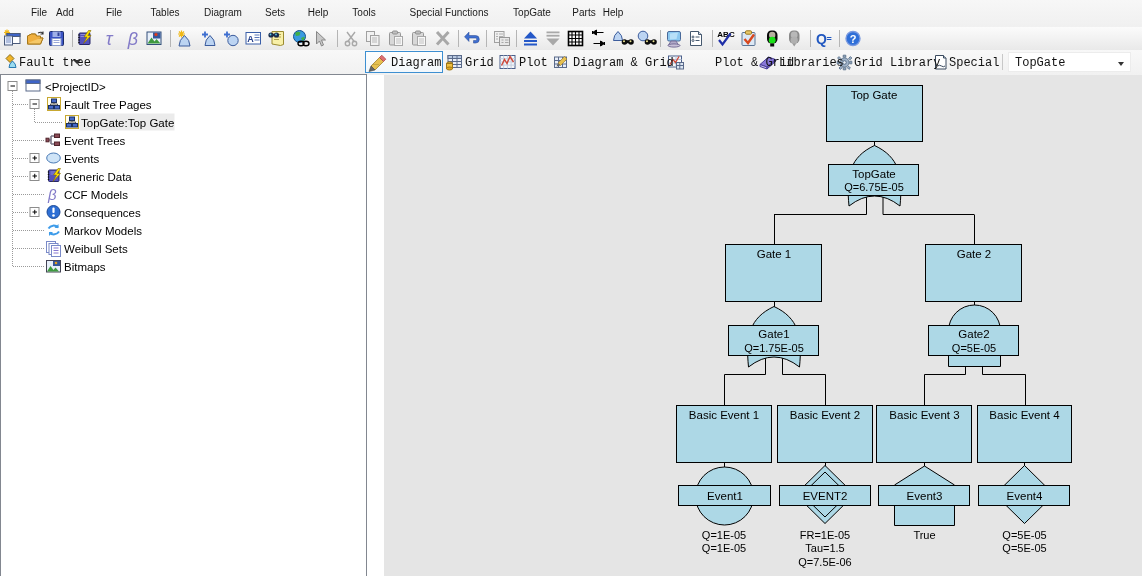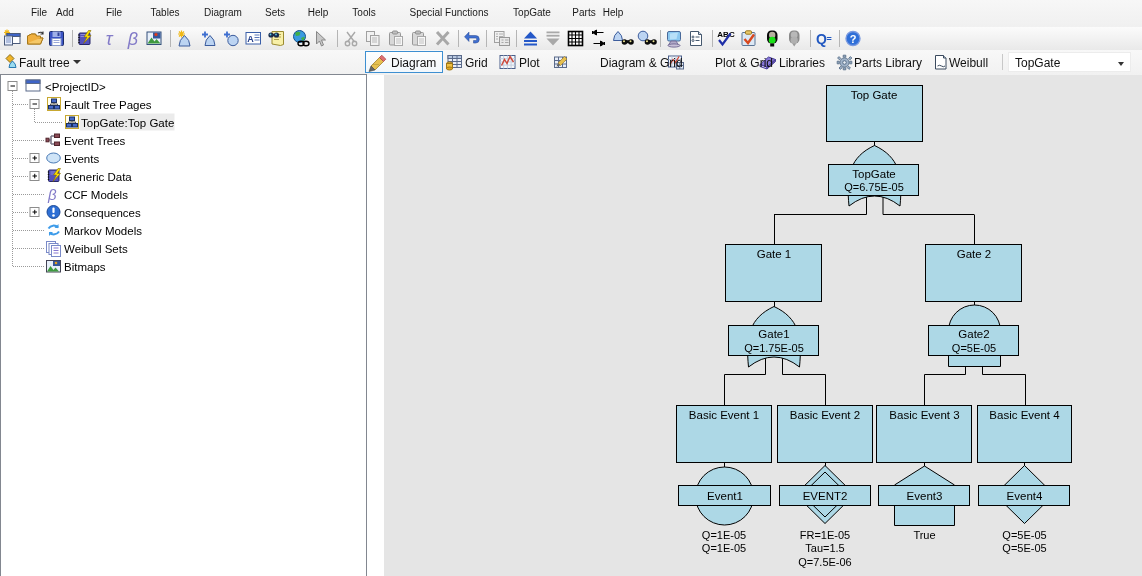"Fault tree" #tabrow { font-family: none -> Liberation Mono, monospace }
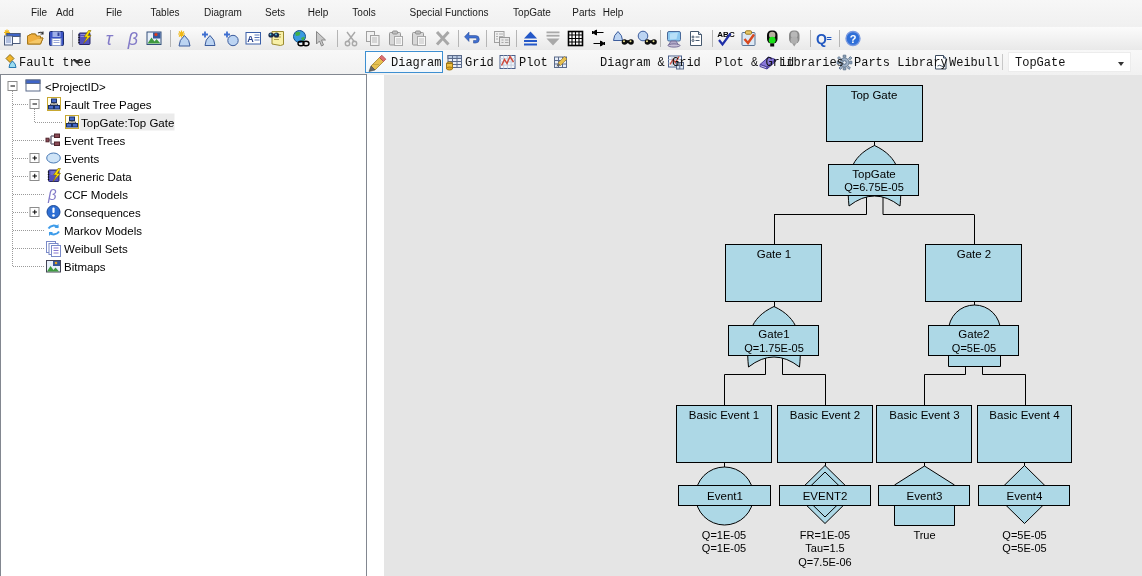"Diagram & Grid" span.tabtxt { left: 600px -> 573px }
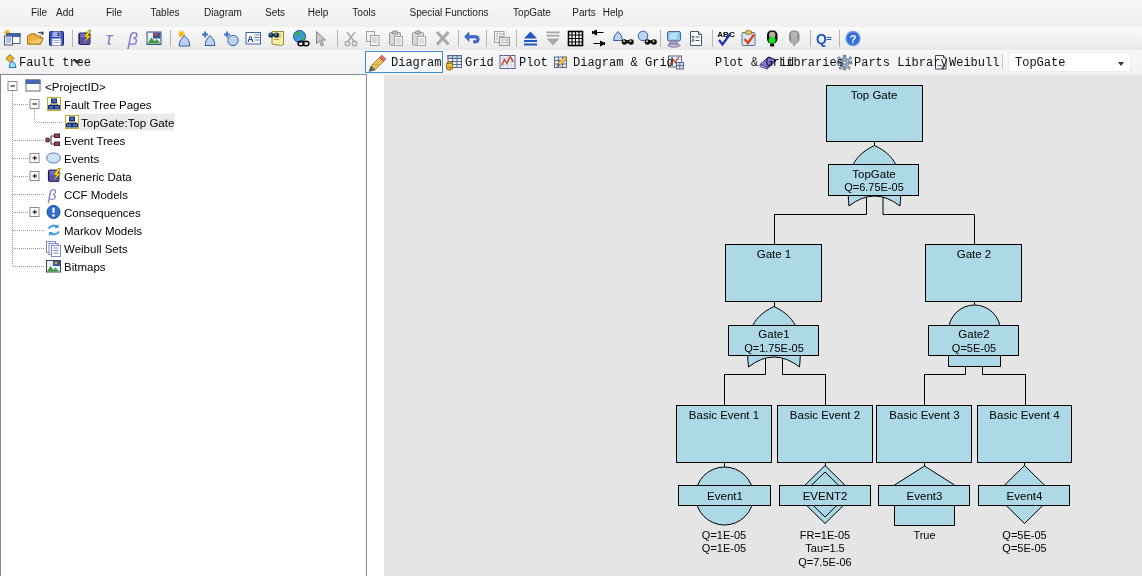"Parts Library" span.tabtxt { text: Parts -> Grid }
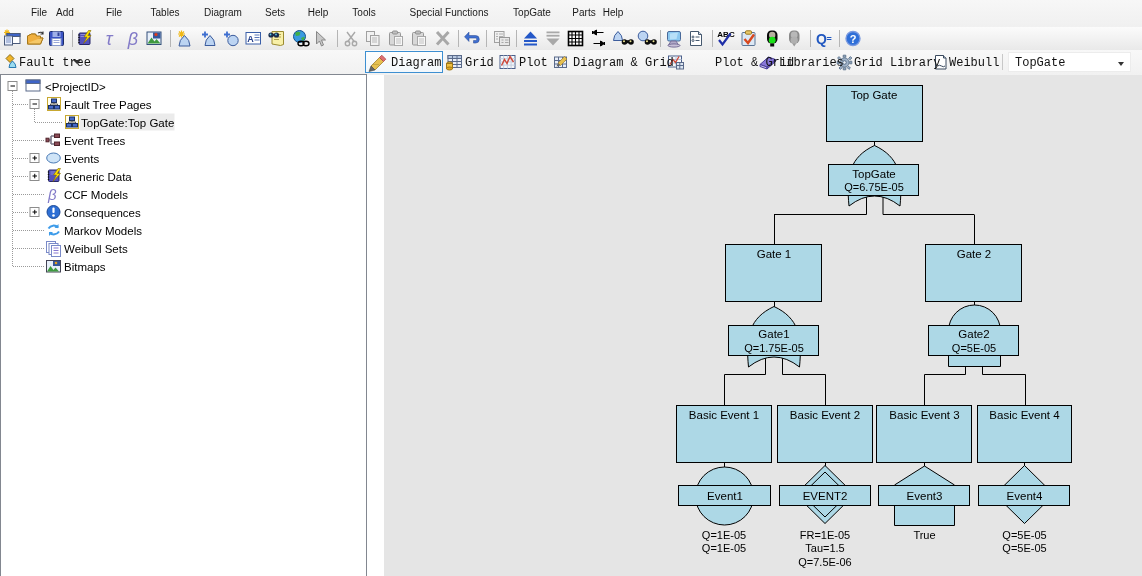"Weibull" span.tabtxt { text: Weibull -> Special }
